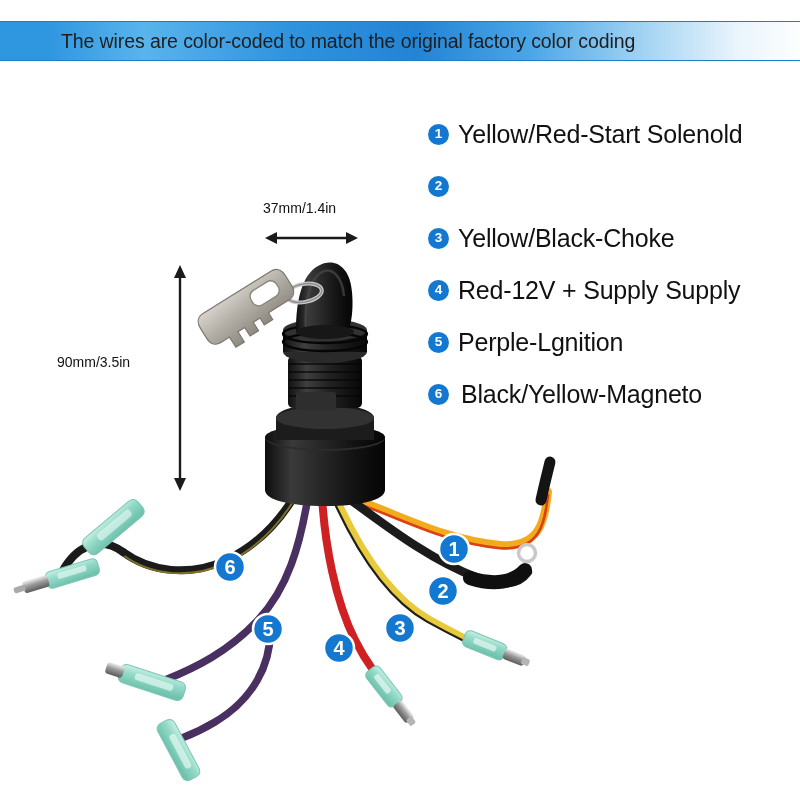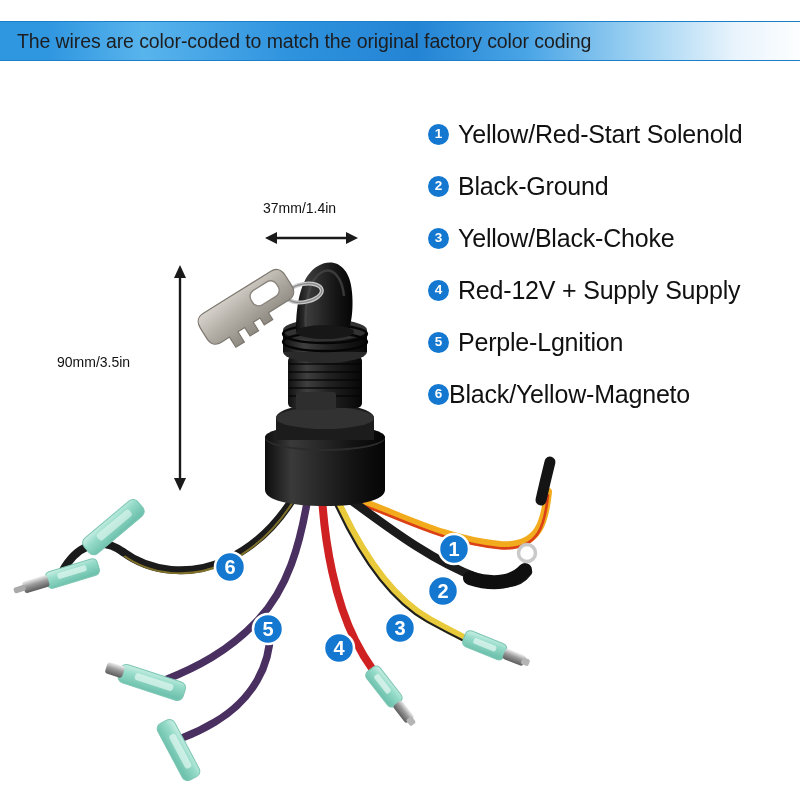"The wires are color-coded to" .banner { padding-left: none -> 44px }
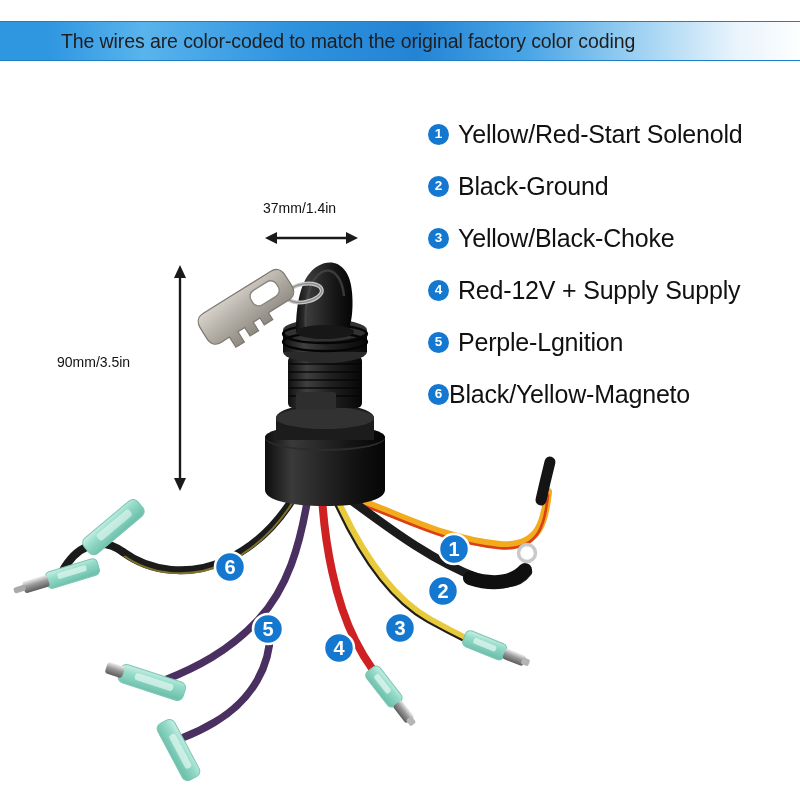"Black-Ground" span.legend-label { html: <span>Black-Ground</span> -> none }
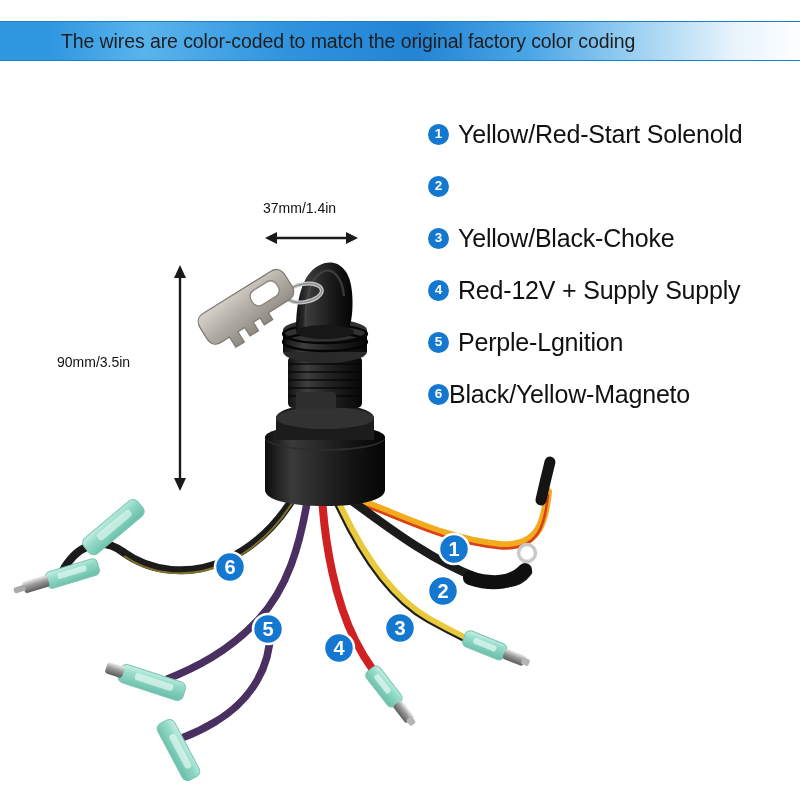"Black/Yellow-Magneto" .legend-row.tight .legend-label { margin-left: 0 -> 12px }
